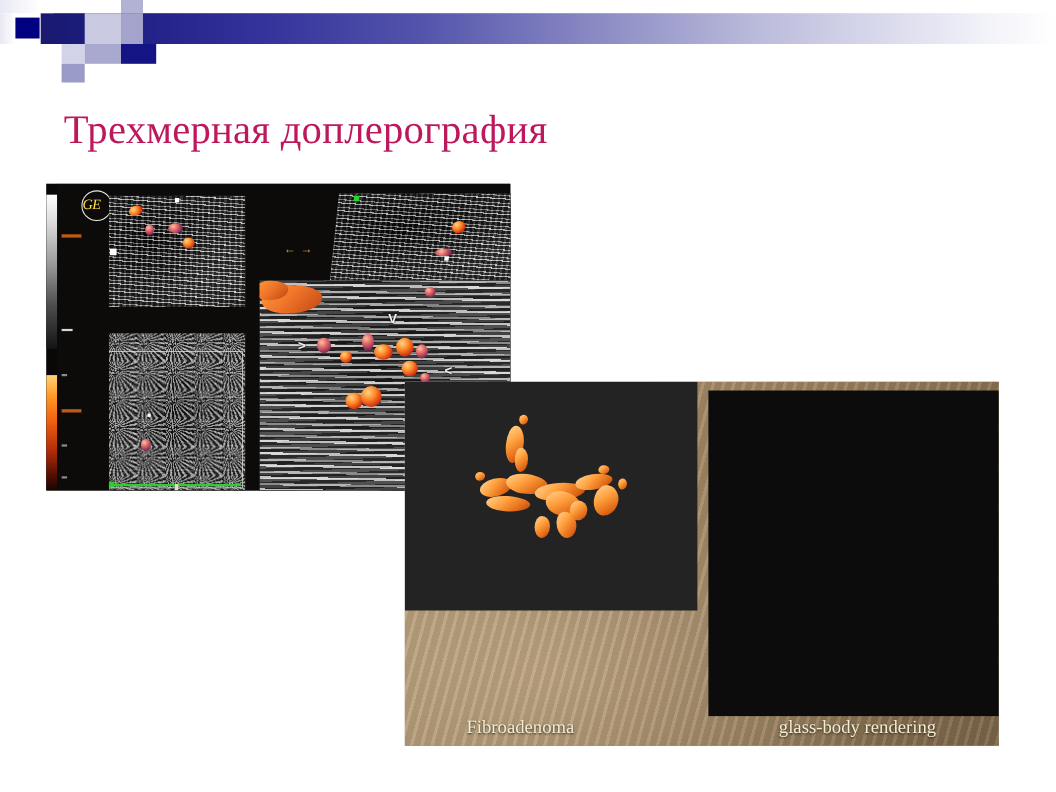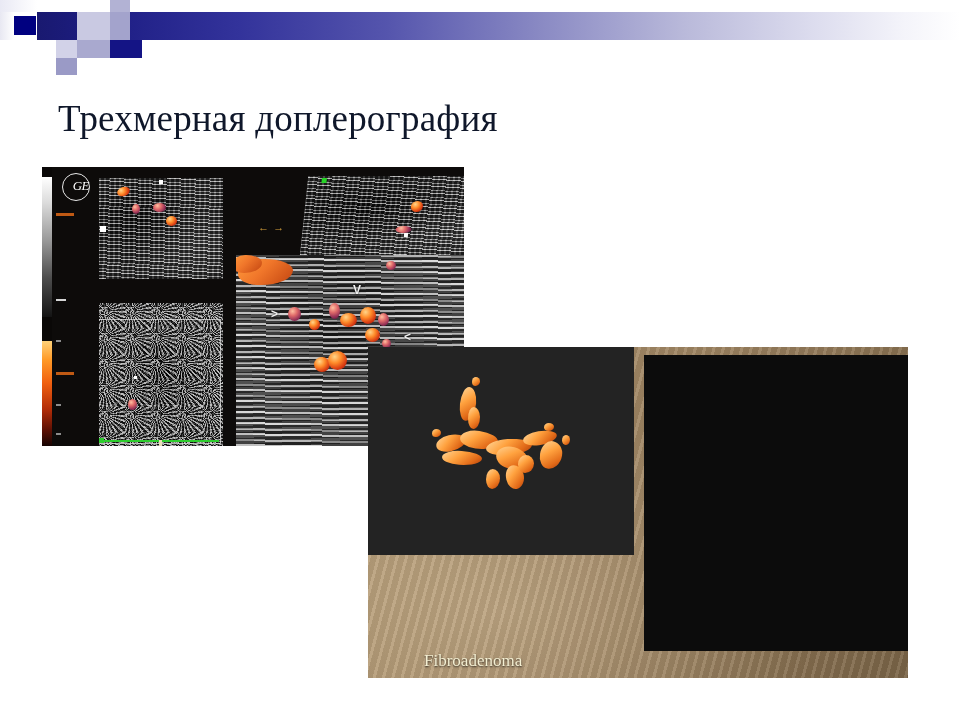"Трехмерная доплерография" .slide-title { color: #0f172a -> #be185d }
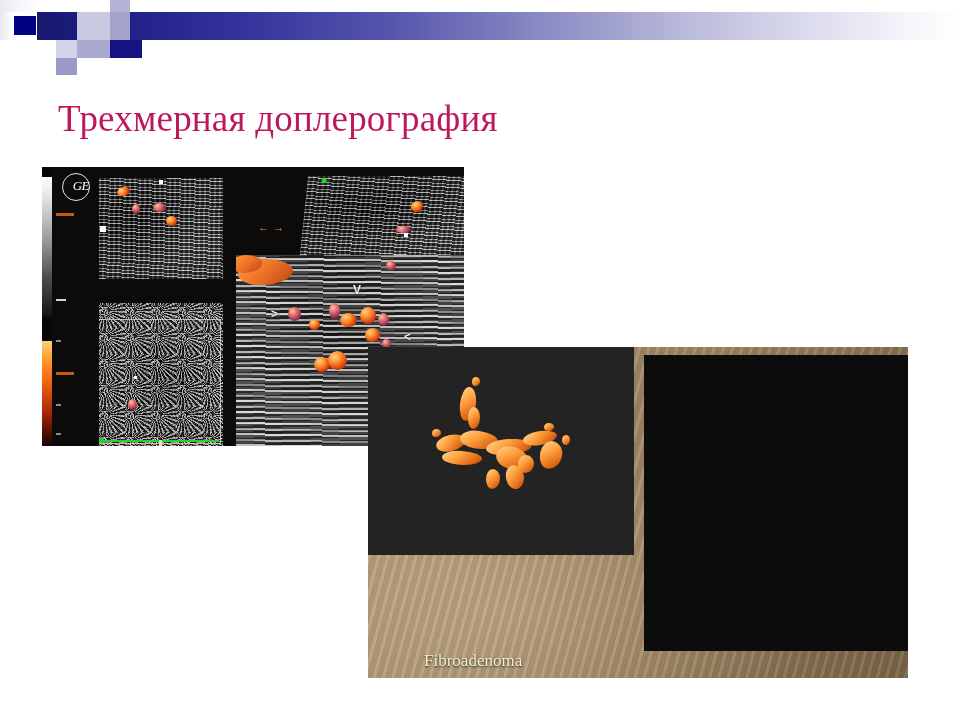"GE" .ge-logo { color: #ffffff -> #fde047; left: 20px -> 32px; text-align: right -> left }
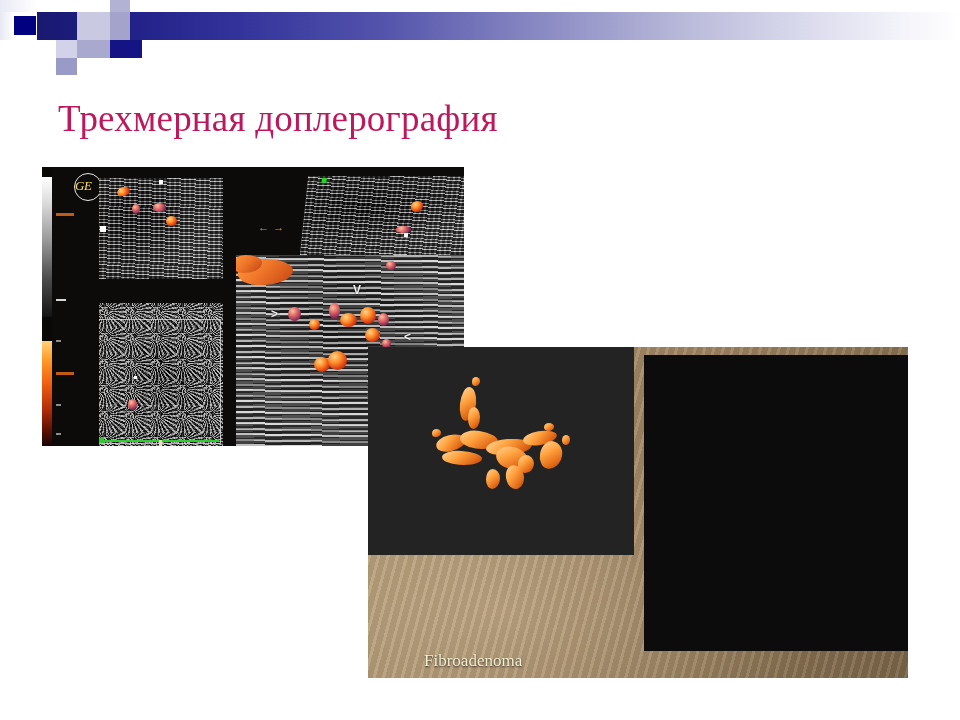"glass-body rendering" div.cap { html: none -> <div>glass-body rendering</div> }
